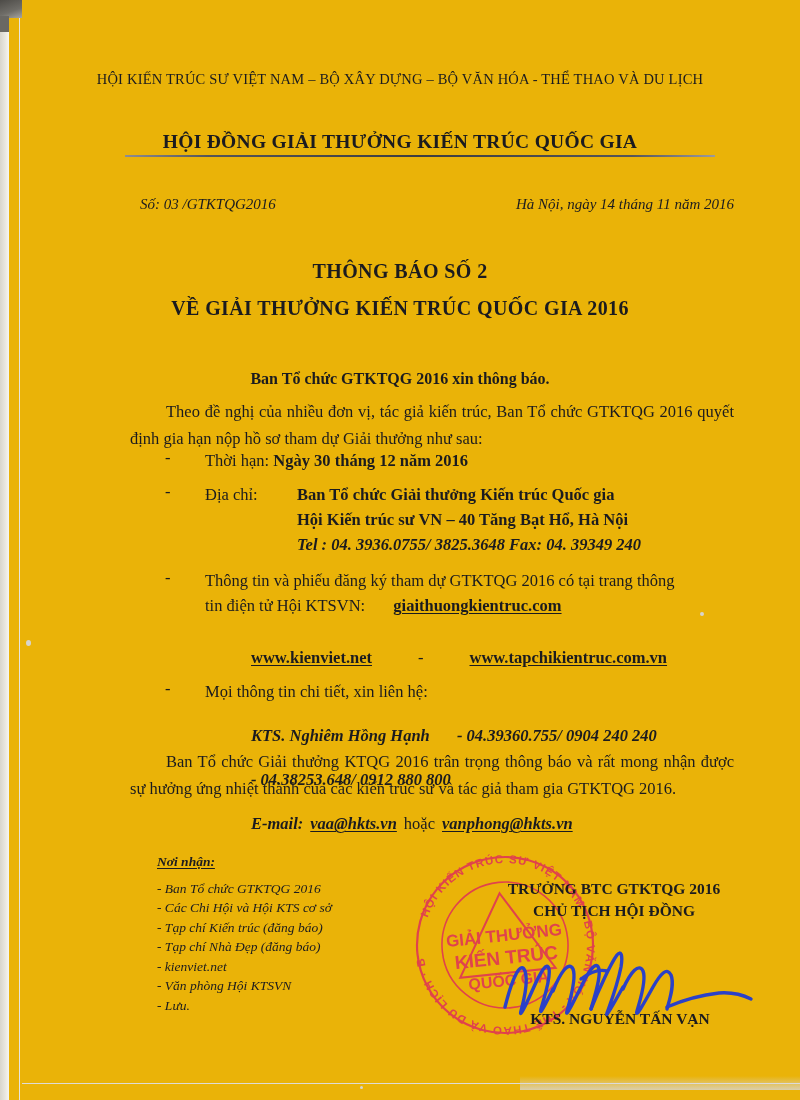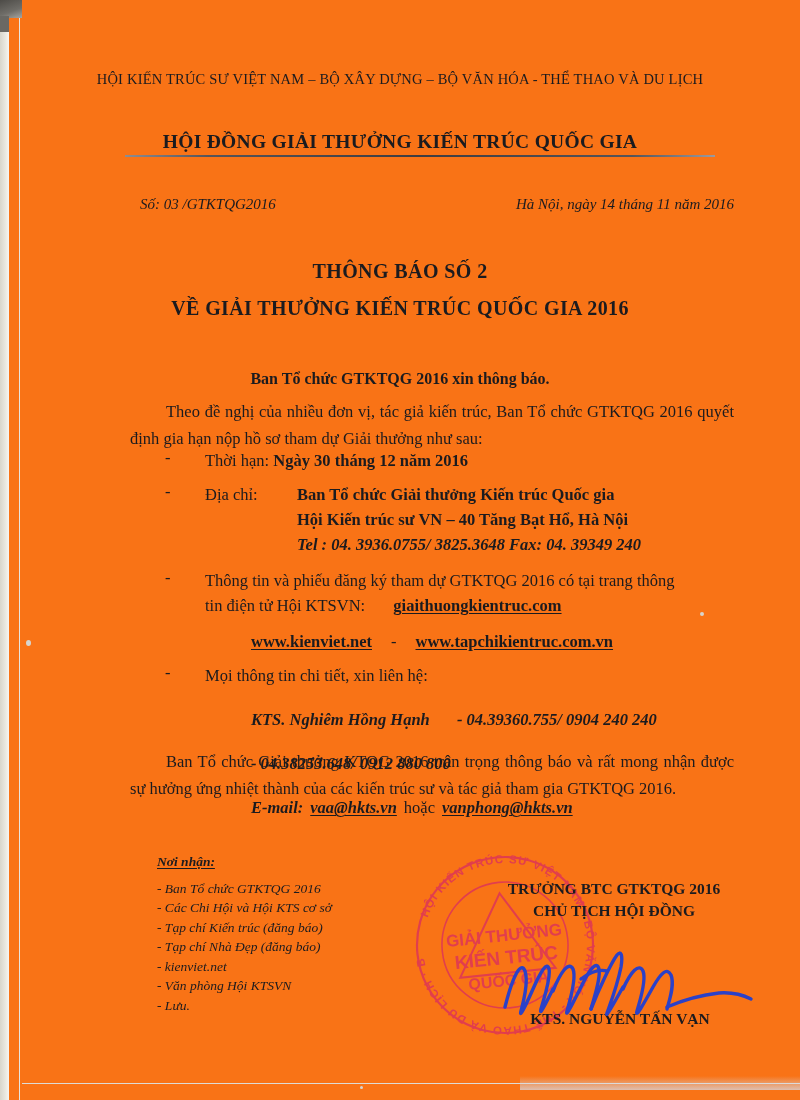"HỘI KIẾN TRÚC SƯ VIỆT" .page { background: #f97316 -> #eab308 }
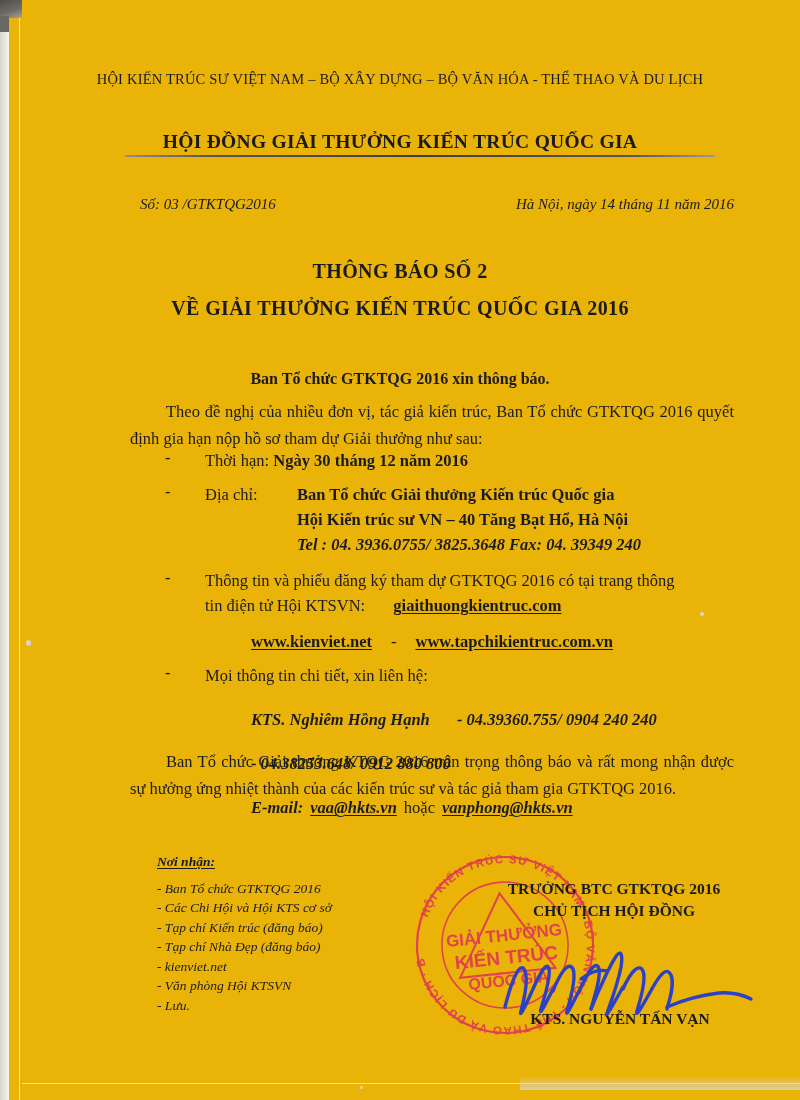"www.kienviet.net" .url-row { gap: 19px -> 46px; margin-top: 14px -> 30px }
